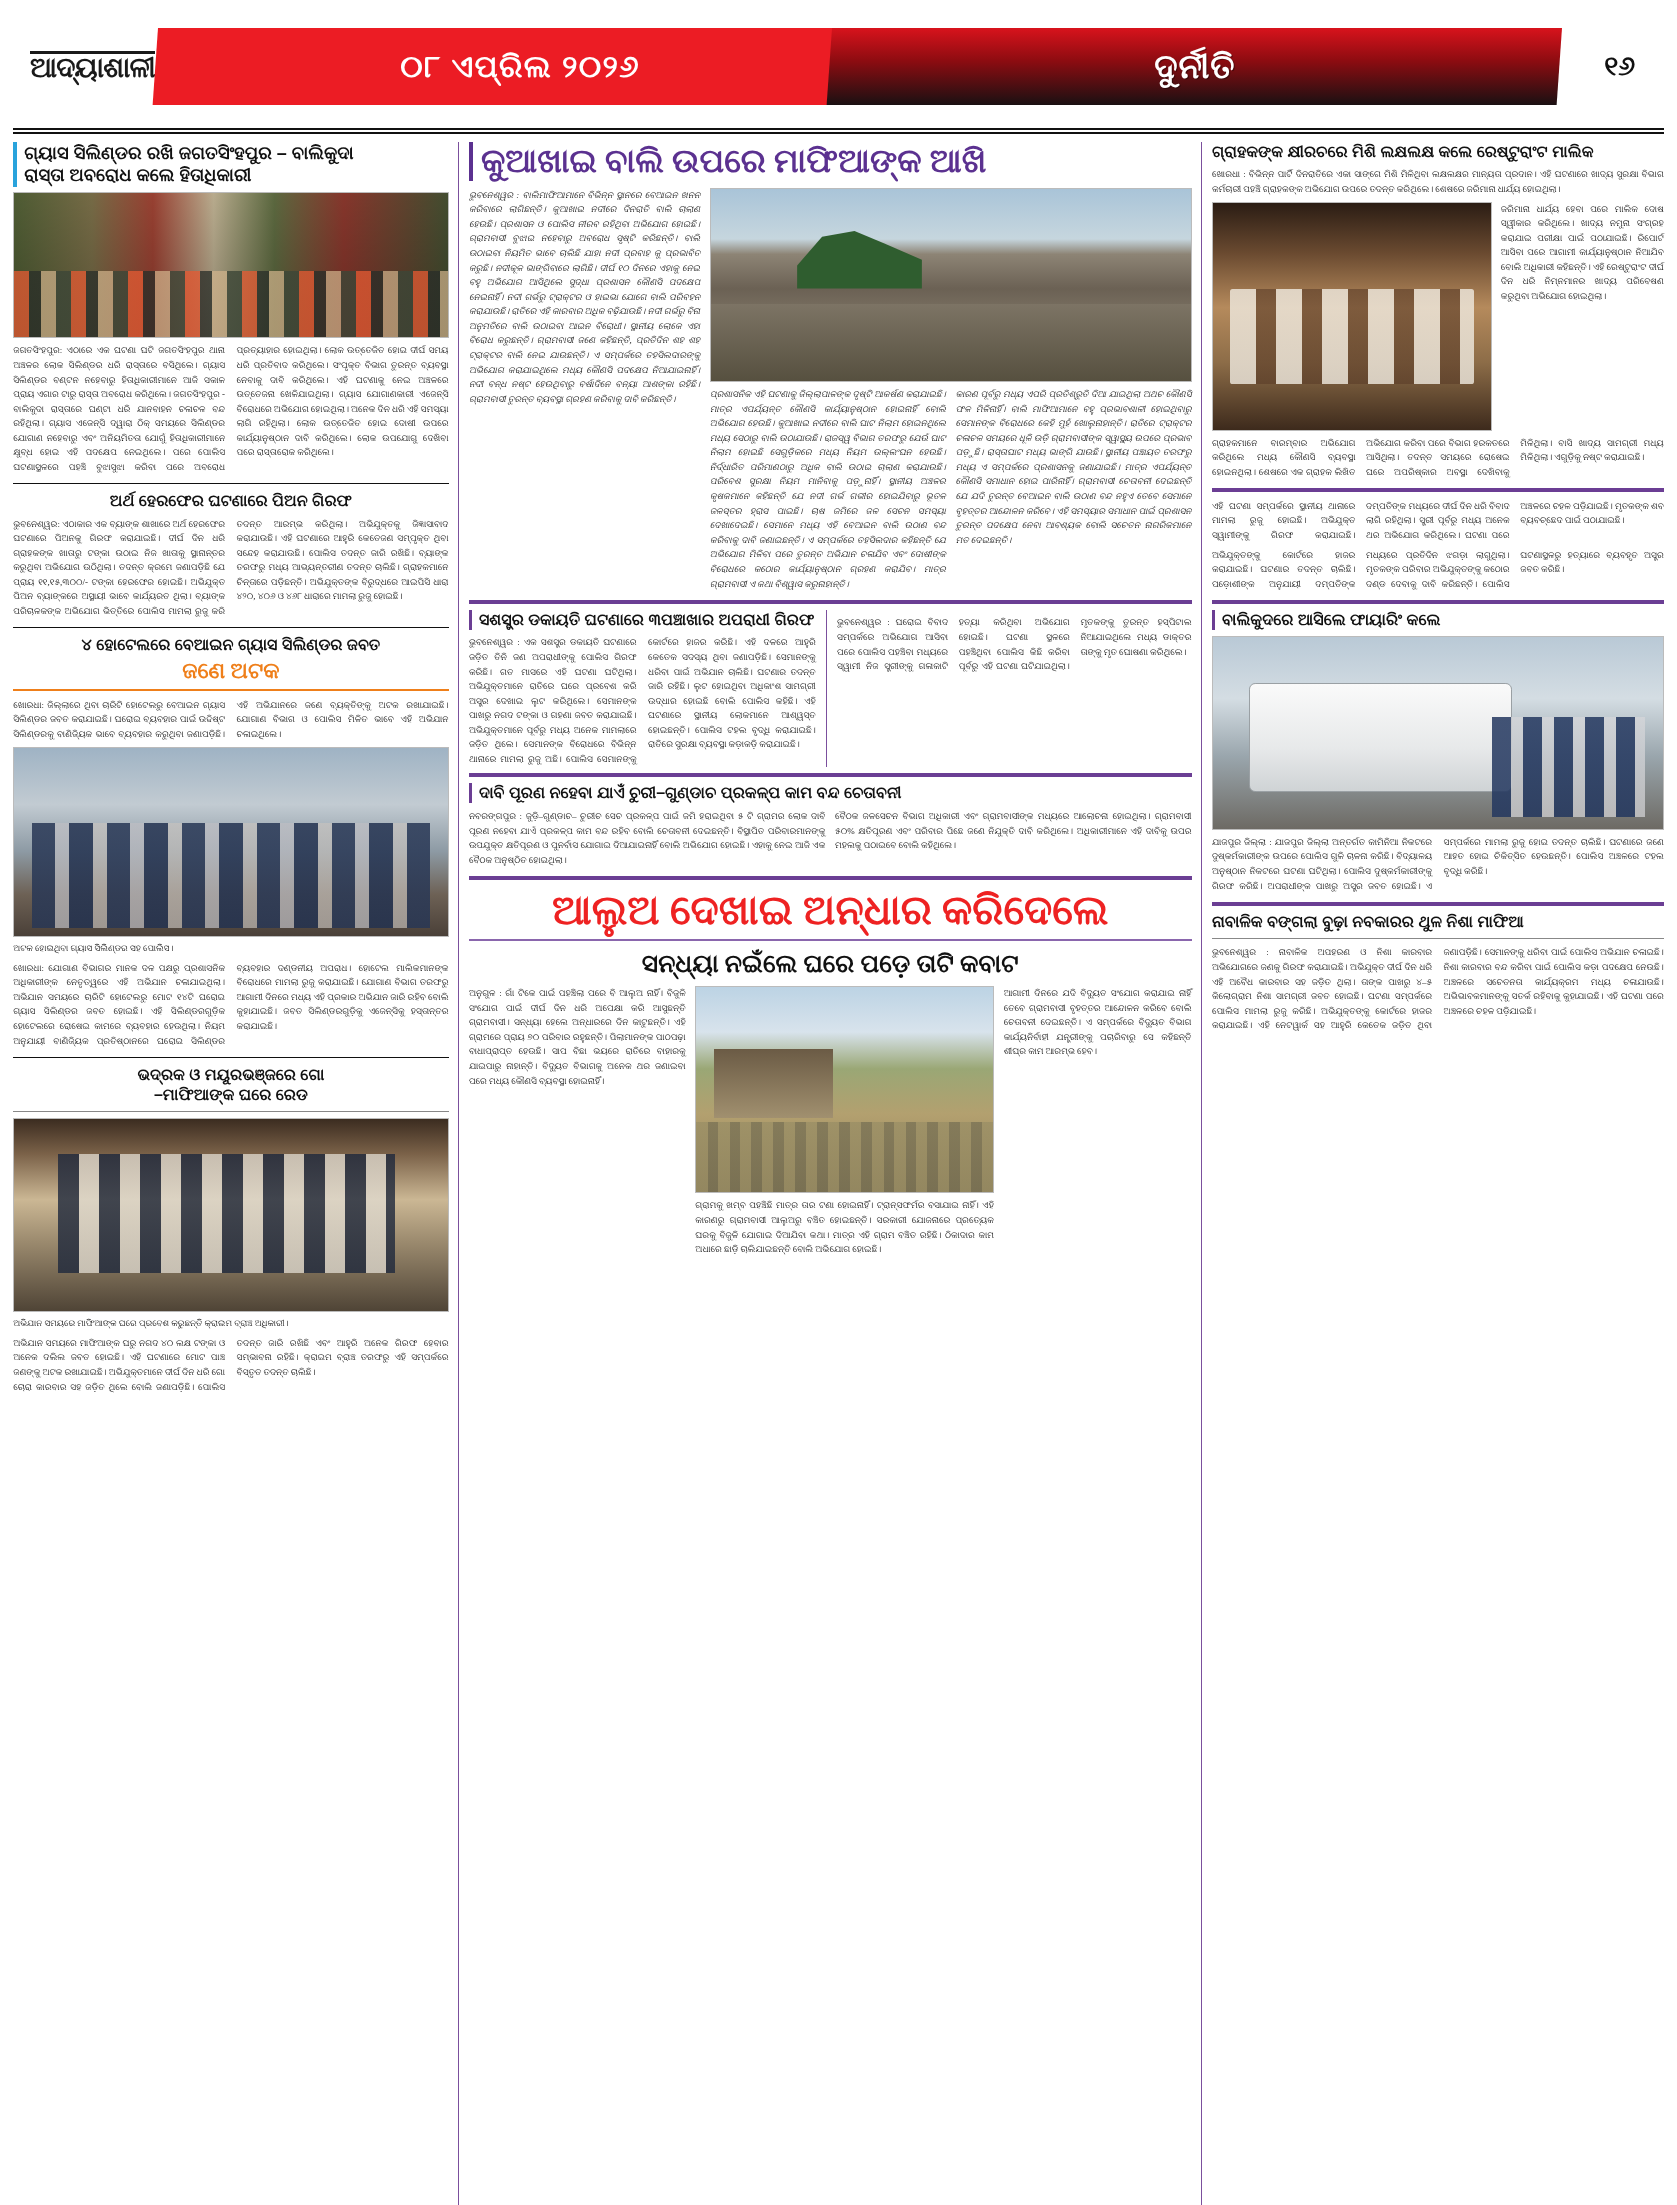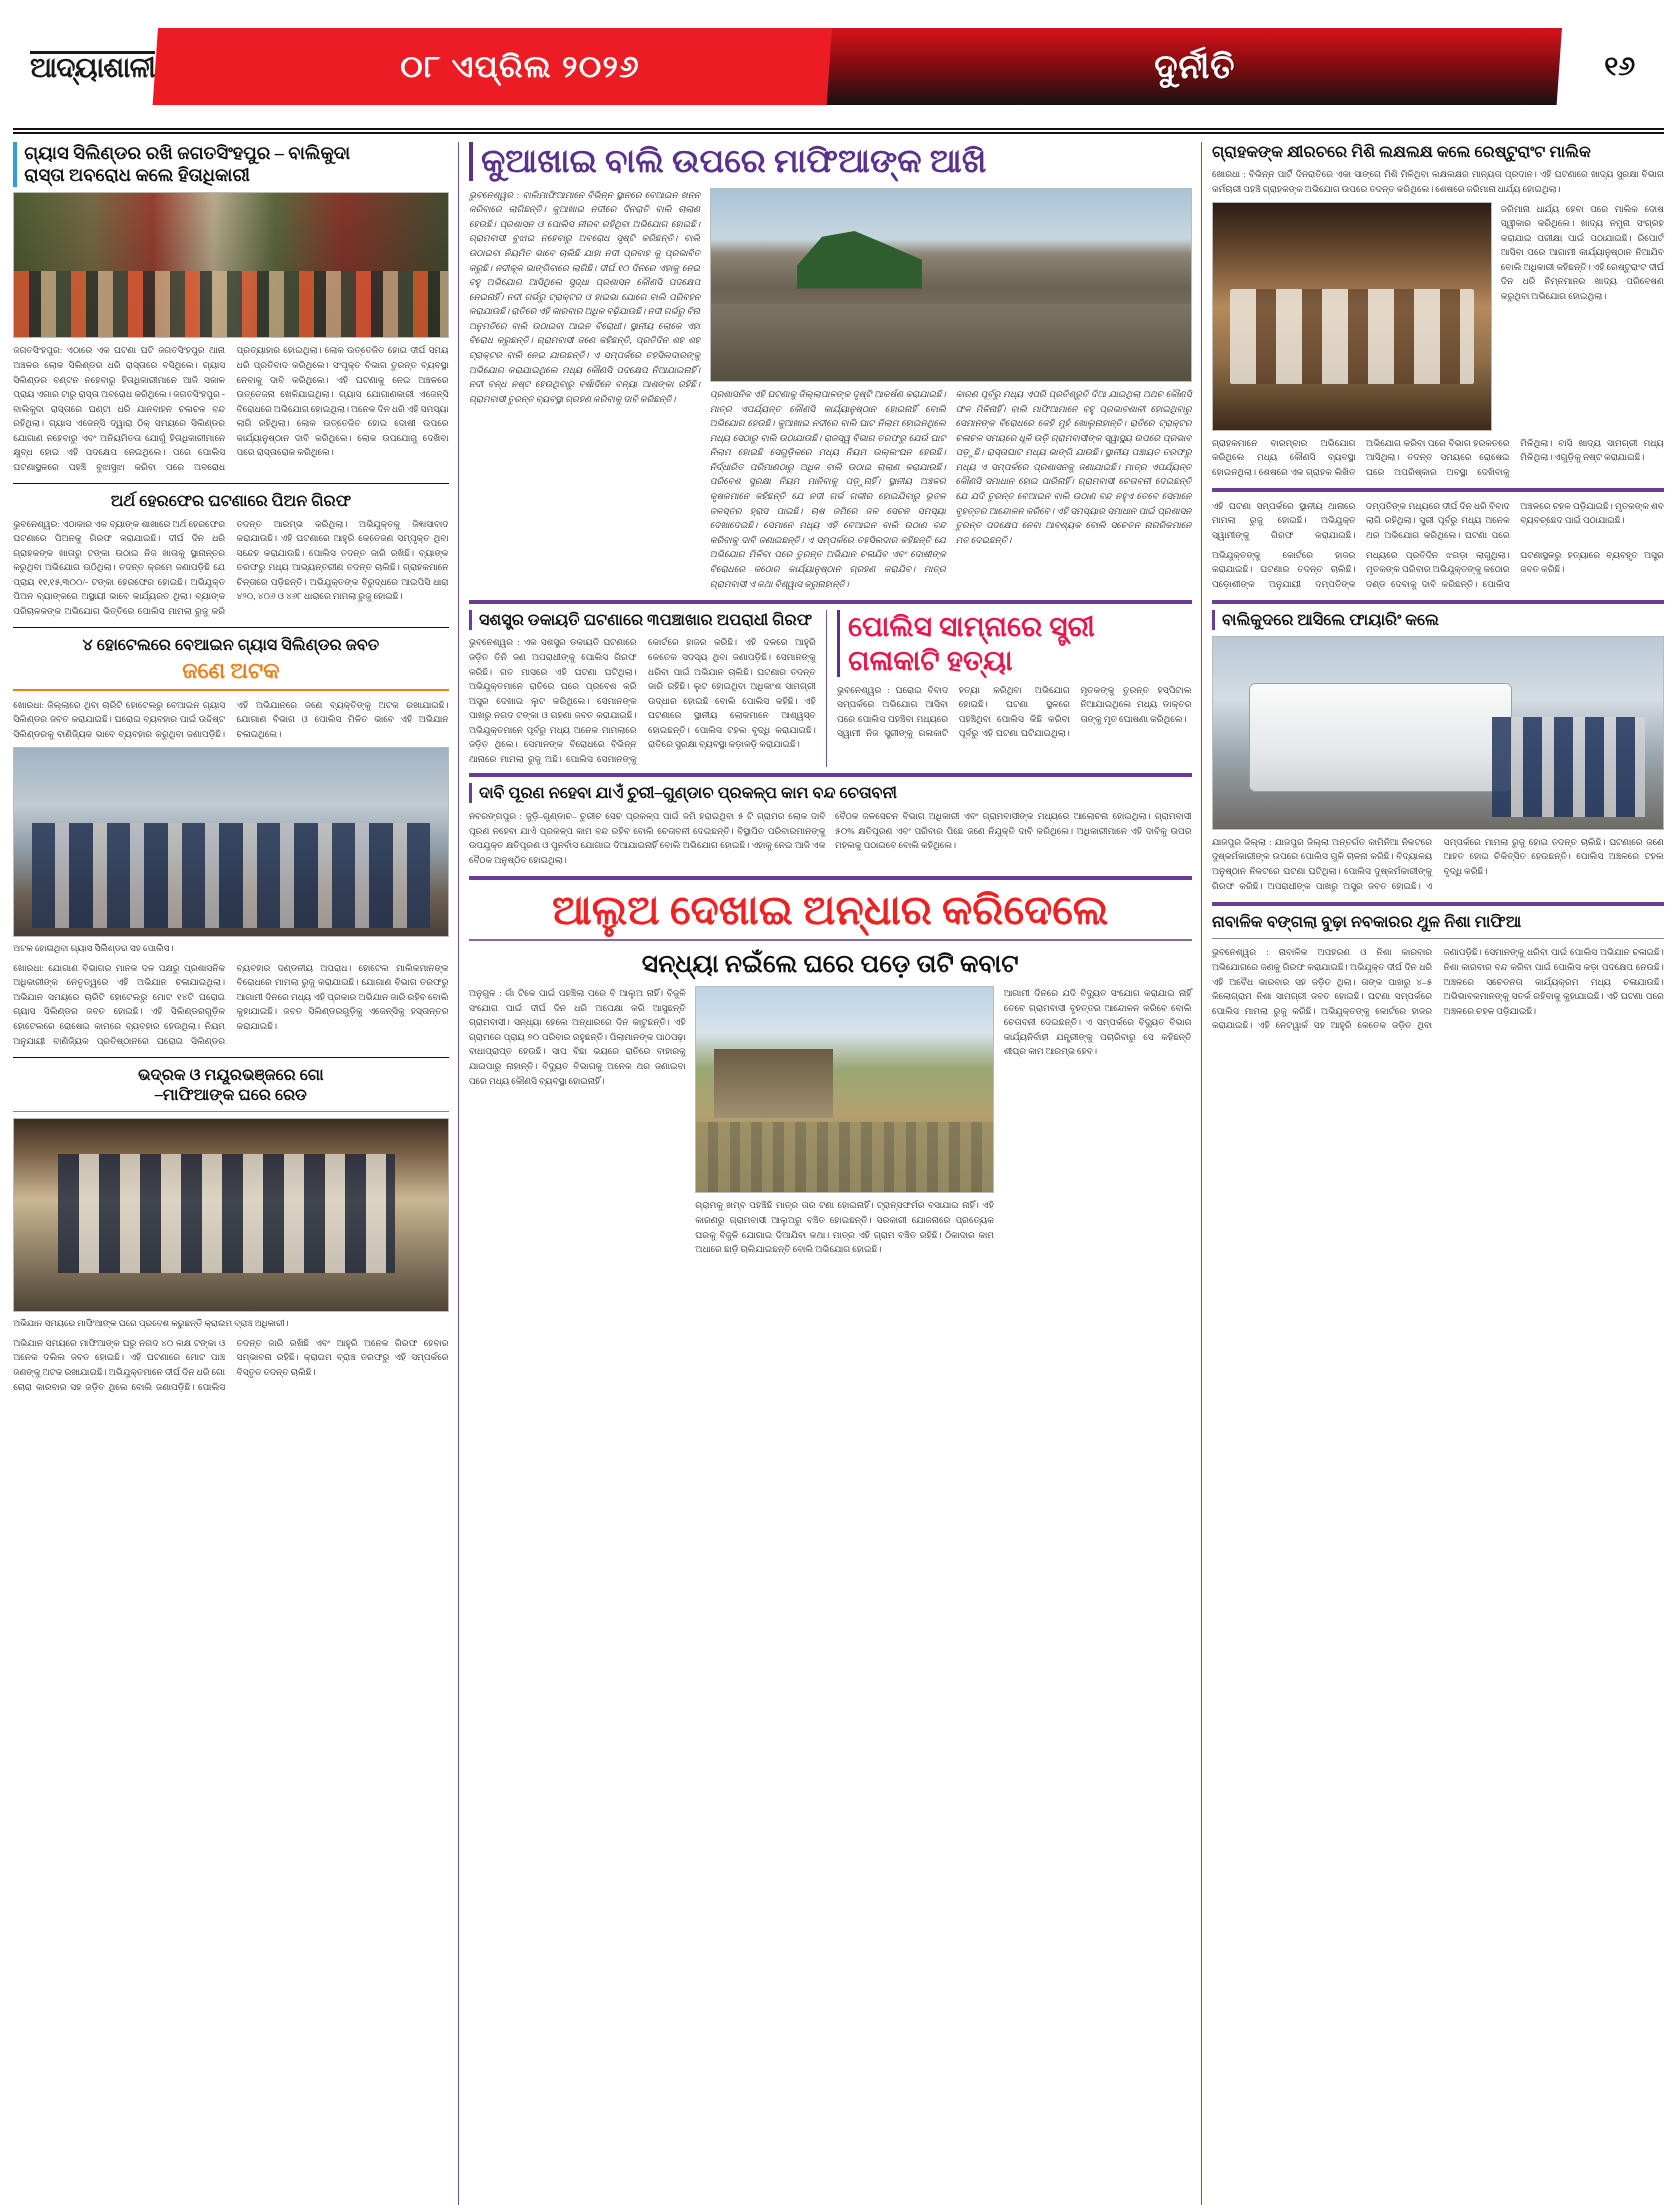"ଗ୍ୟାସ ସିଲିଣ୍ଡର ରଖି ଜଗତସିଂହପୁର –" .hl { font-family: Liberation Serif, serif -> Liberation Sans, sans-serif }
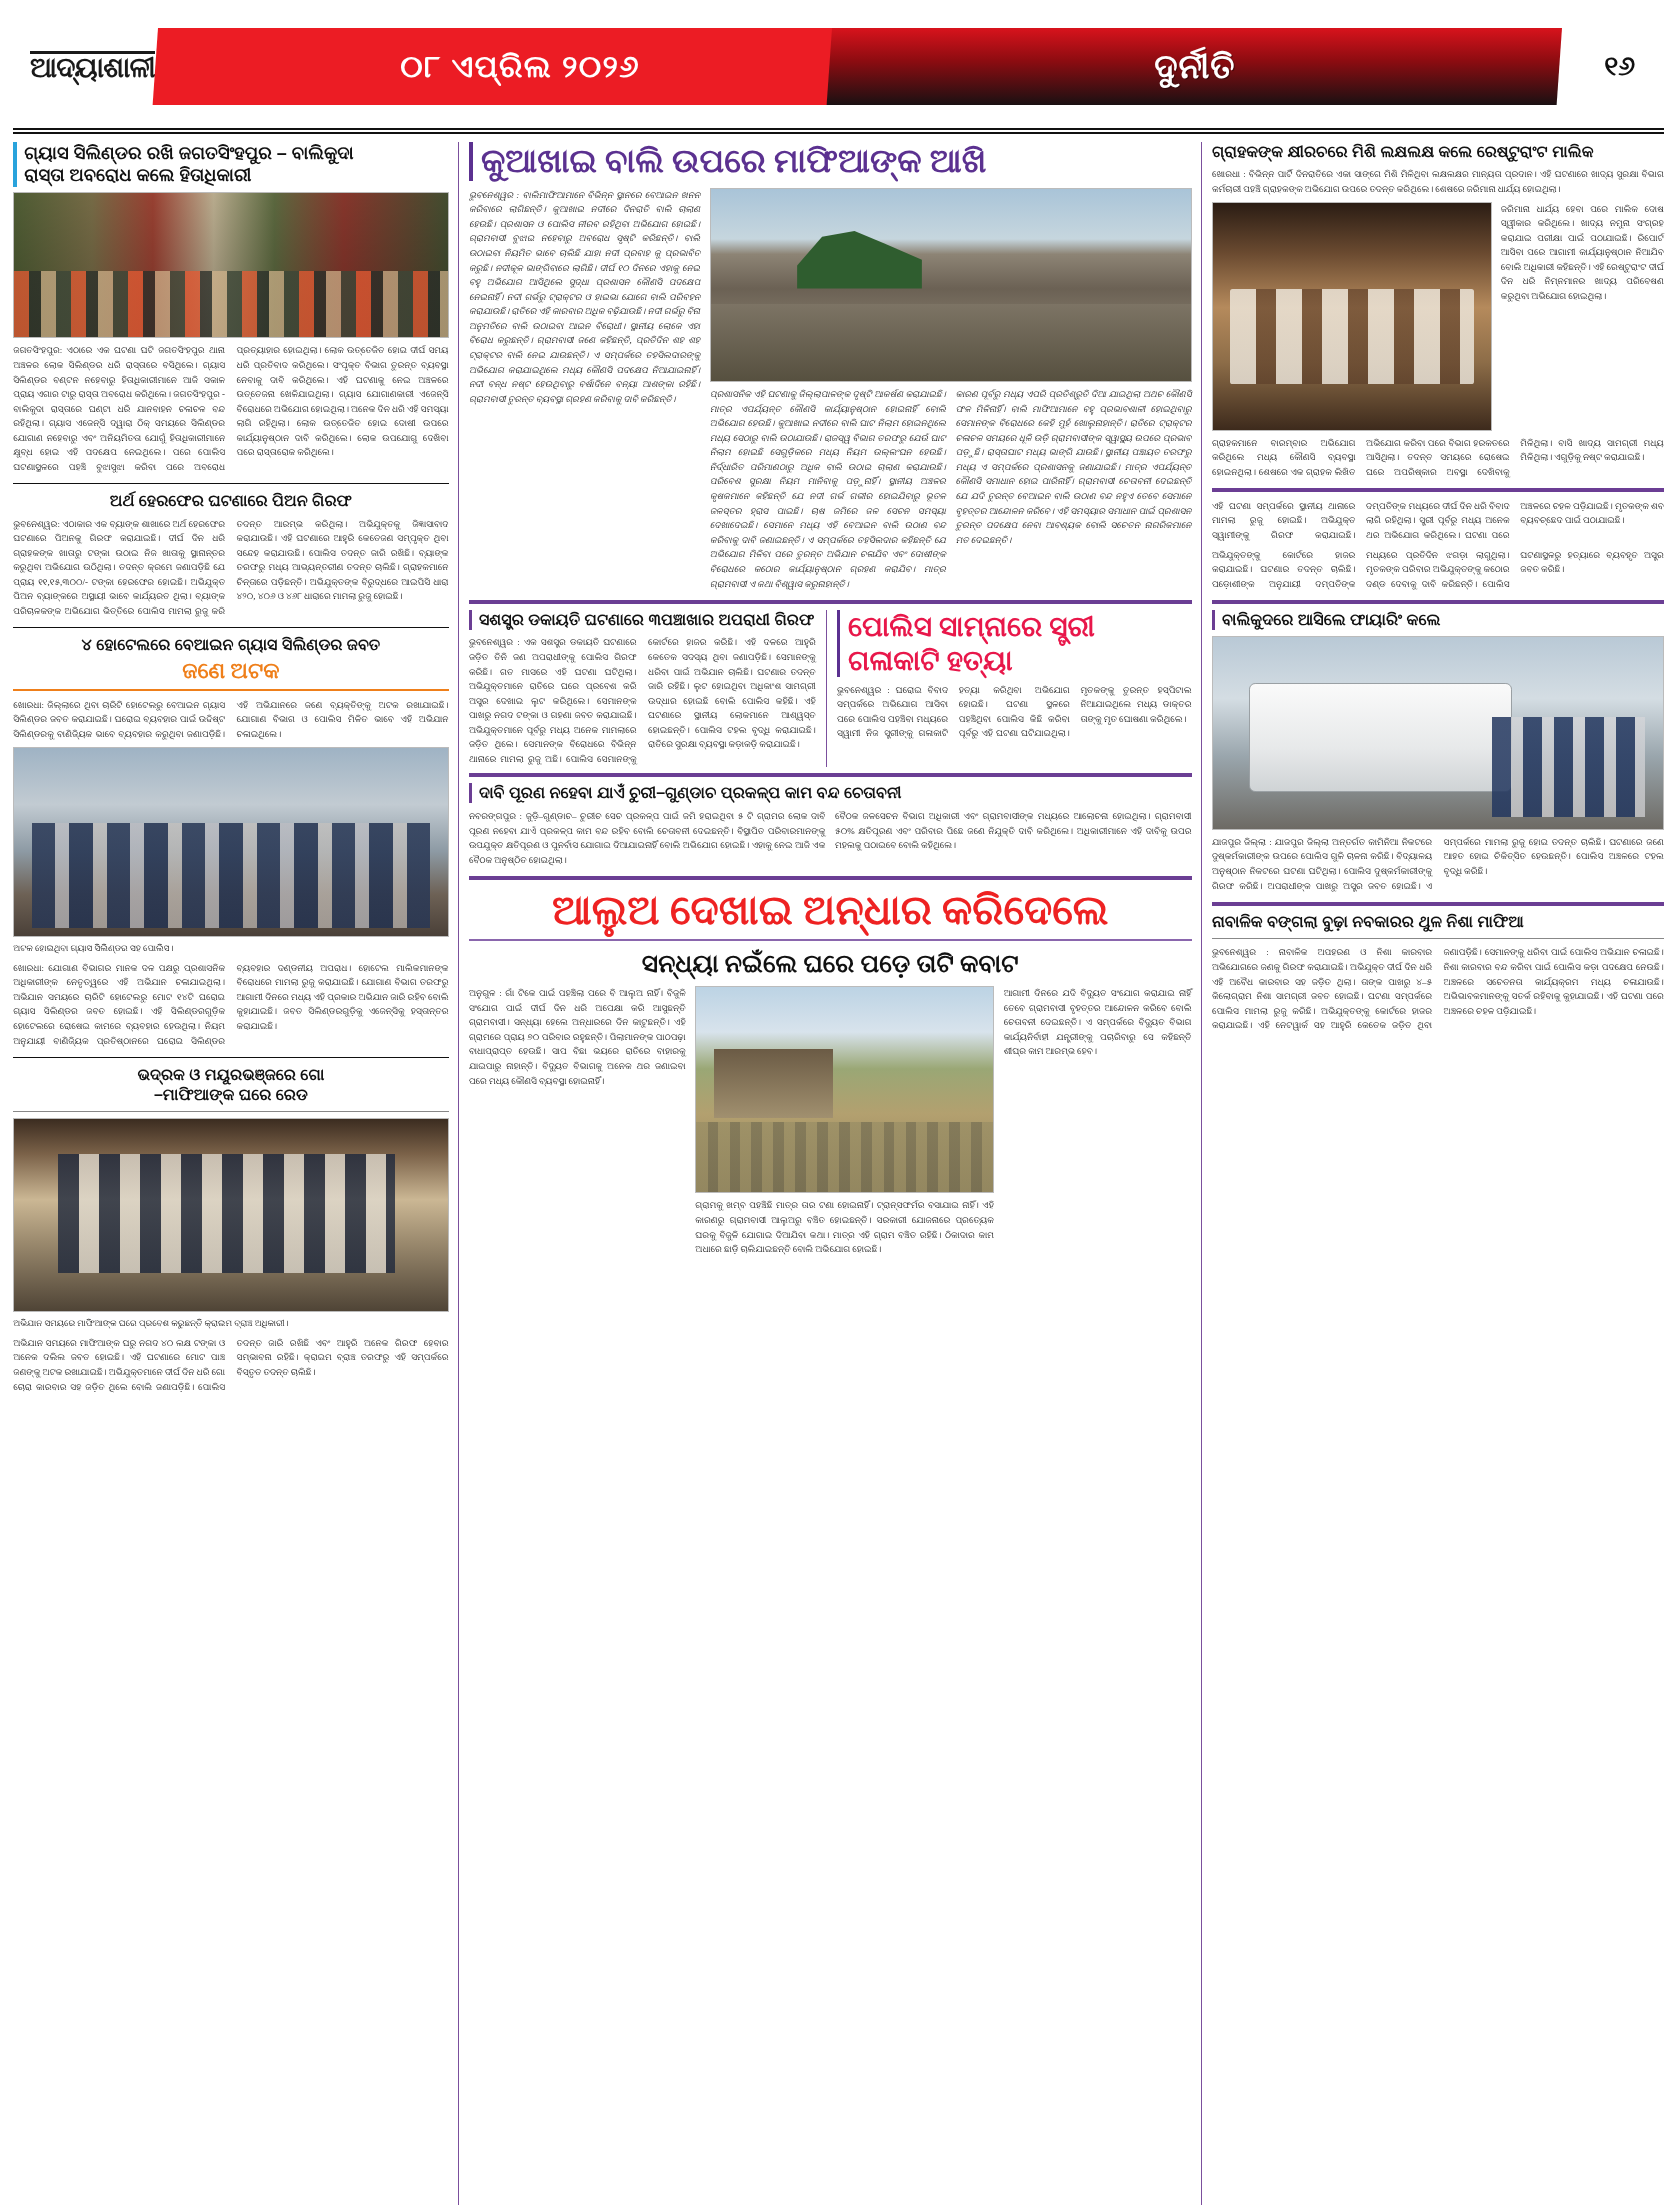"ପୋଲିସ ସାମ୍ନାରେ ସ୍ତ୍ରୀ ଗଳାକାଟି ହତ୍ୟା" div.hl-red-big { html: <div>ପୋଲିସ ସାମ୍ନାରେ ସ୍ତ୍ରୀ ଗଳାକାଟି ହତ୍ୟା</div> -> none }
